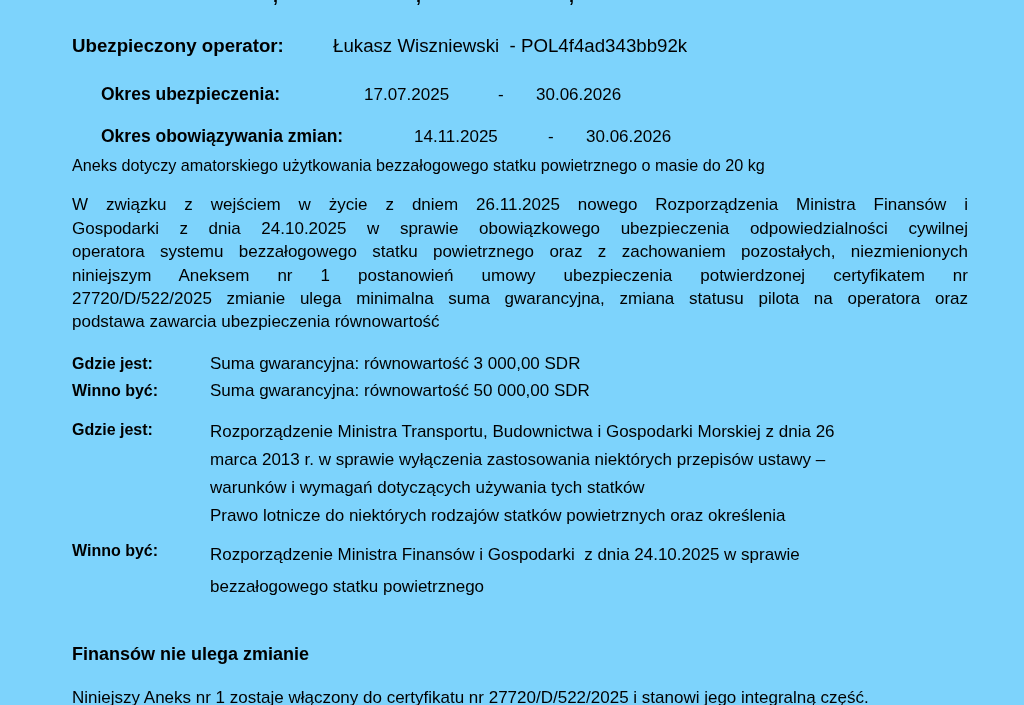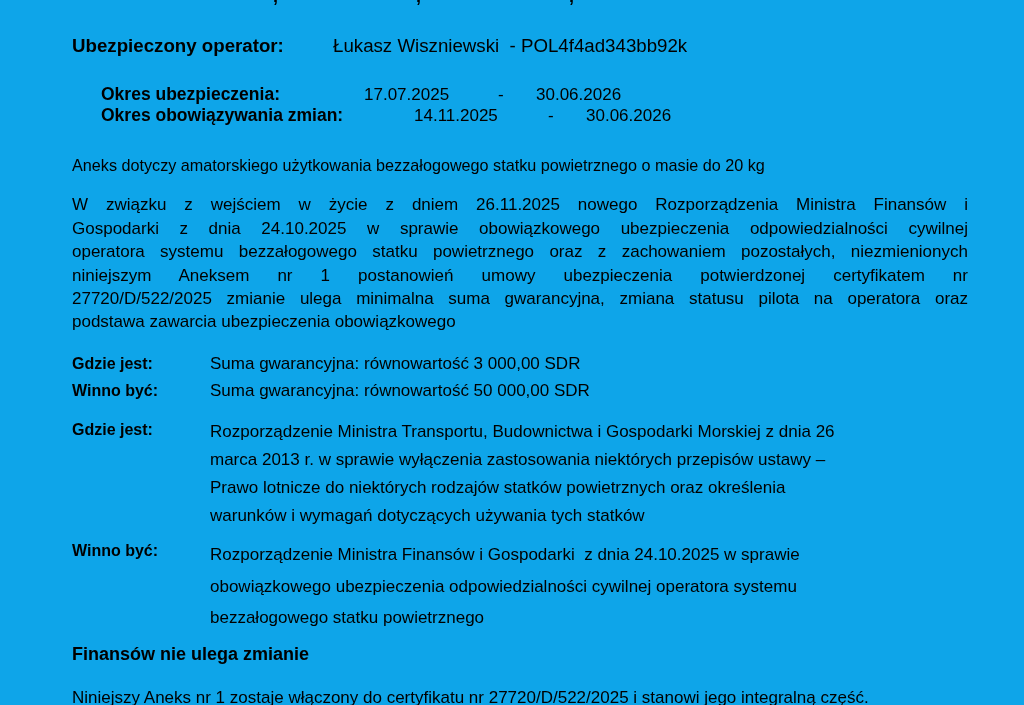"Ubezpieczony operator: Łukasz" .page { background: #0ea5e9 -> #7dd3fc }
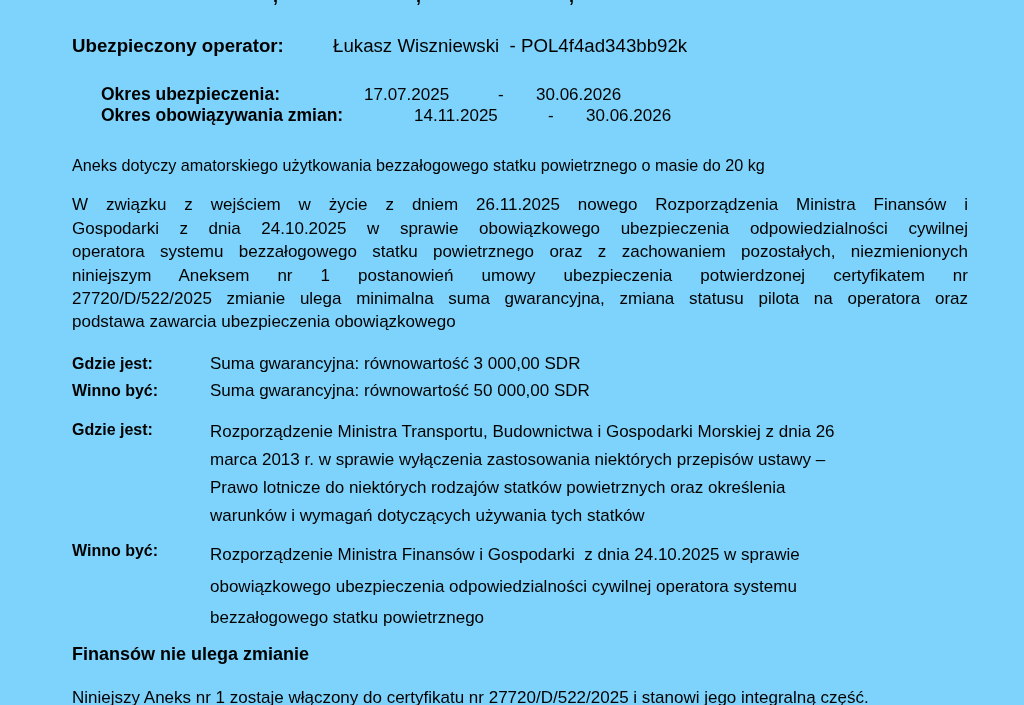"Okres obowiązywania zmian: 14.11.2025 -" .row-period2 { top: 103px -> 124px }
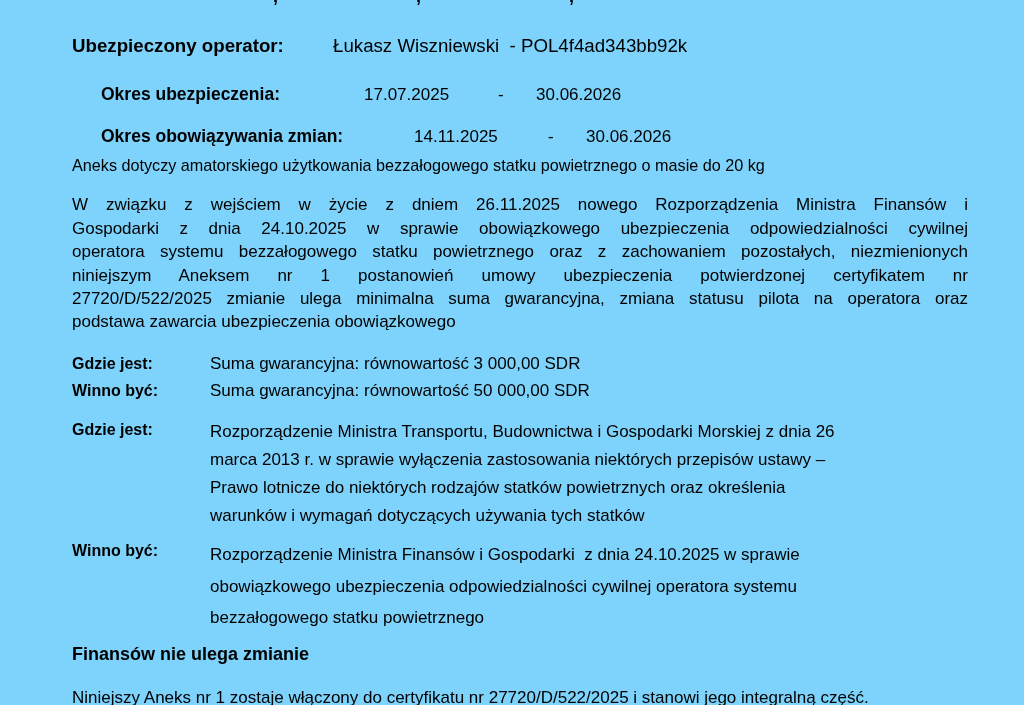"podstawa zawarcia ubezpieczenia" div { text: obowiązkowego -> równowartość }
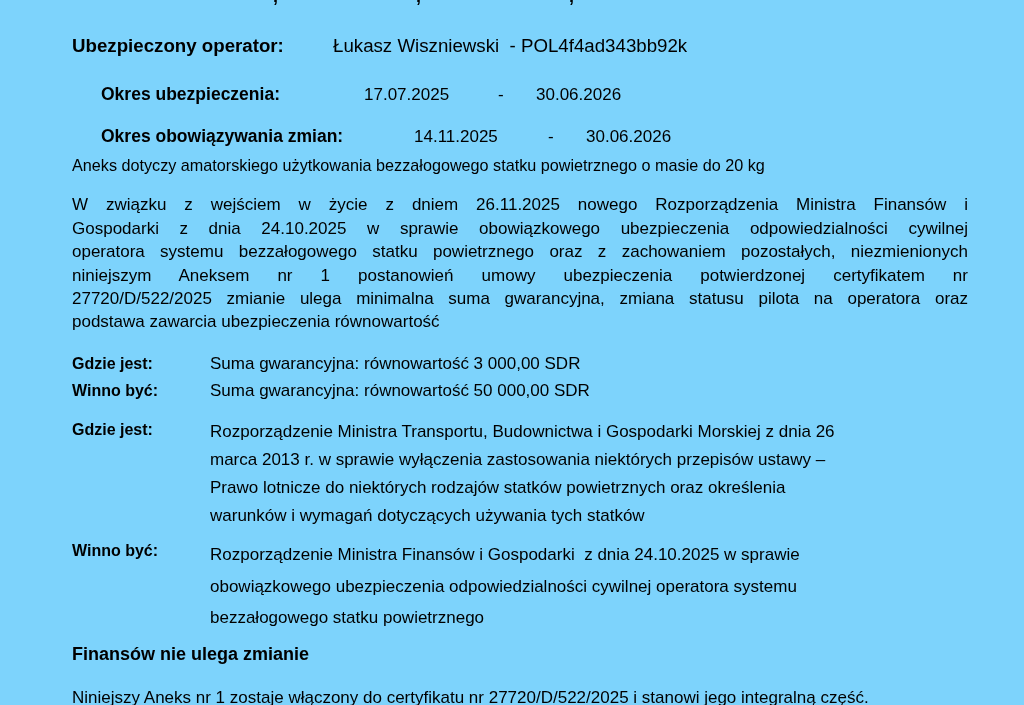"Prawo lotnicze do niektórych rodzajów" div { order: before "warunków i wymagań dotyczących używania" -> after "warunków i wymagań dotyczących używania" }
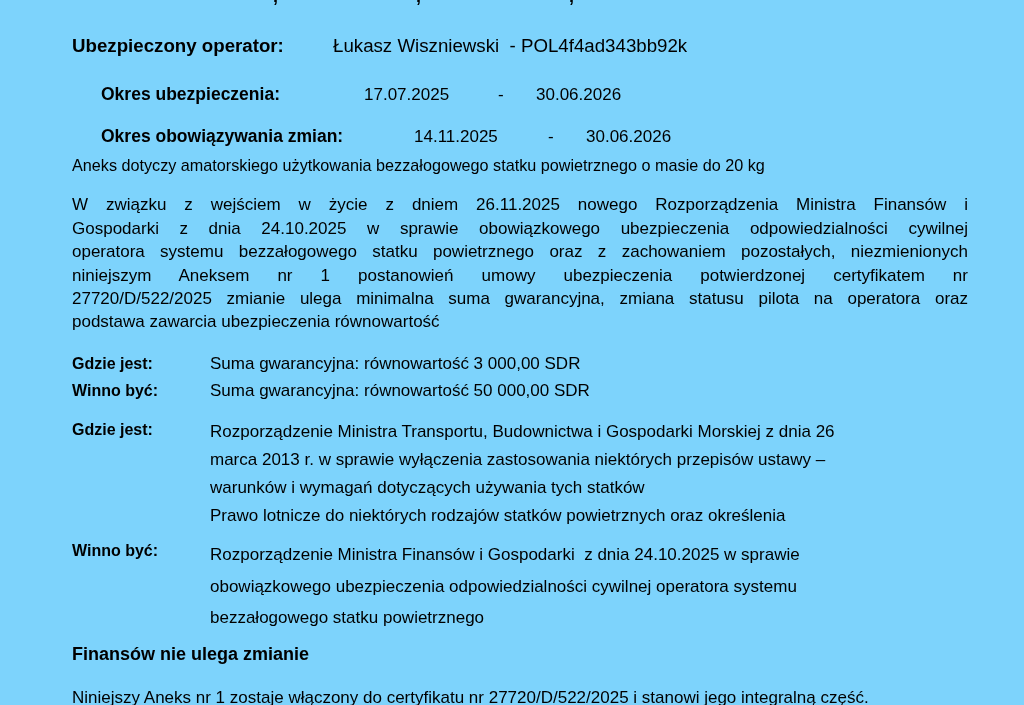"obowiązkowego ubezpieczenia" div { html: <div>obowiązkowego ubezpieczenia odpowiedzialności cywilnej operatora systemu</div> -> none }
